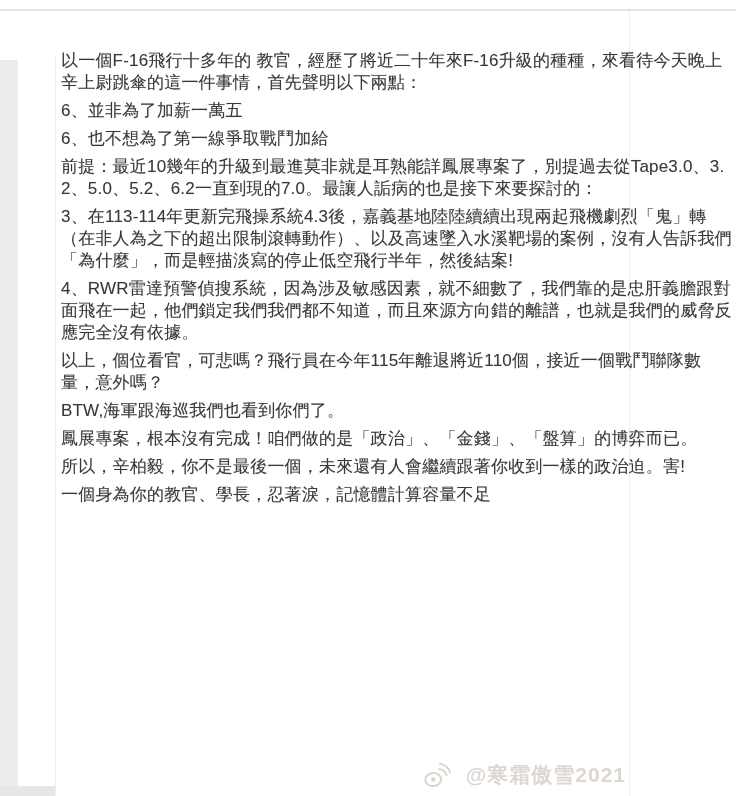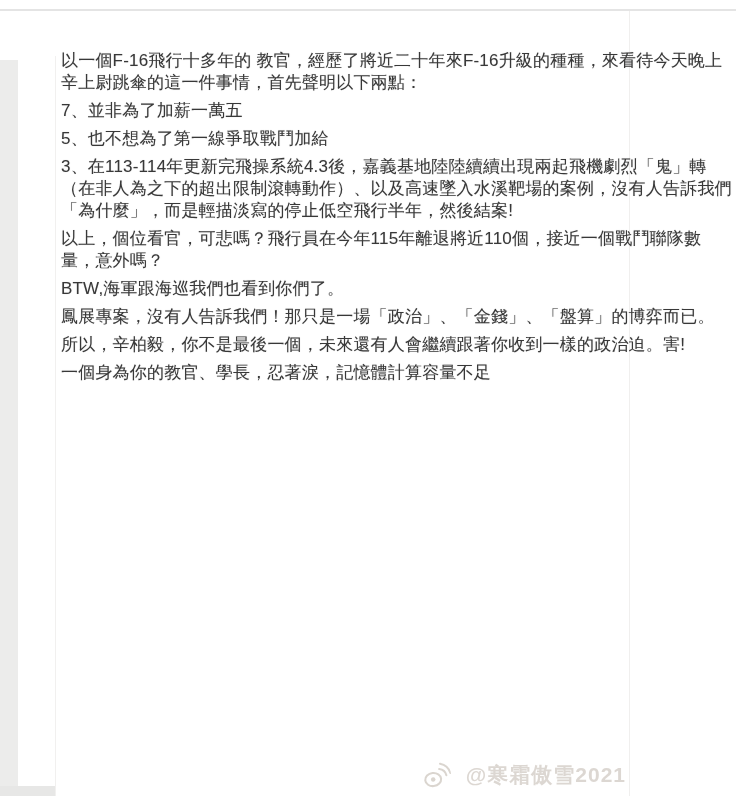"7、並非為了加薪一萬五" p { text: 7 -> 6 }
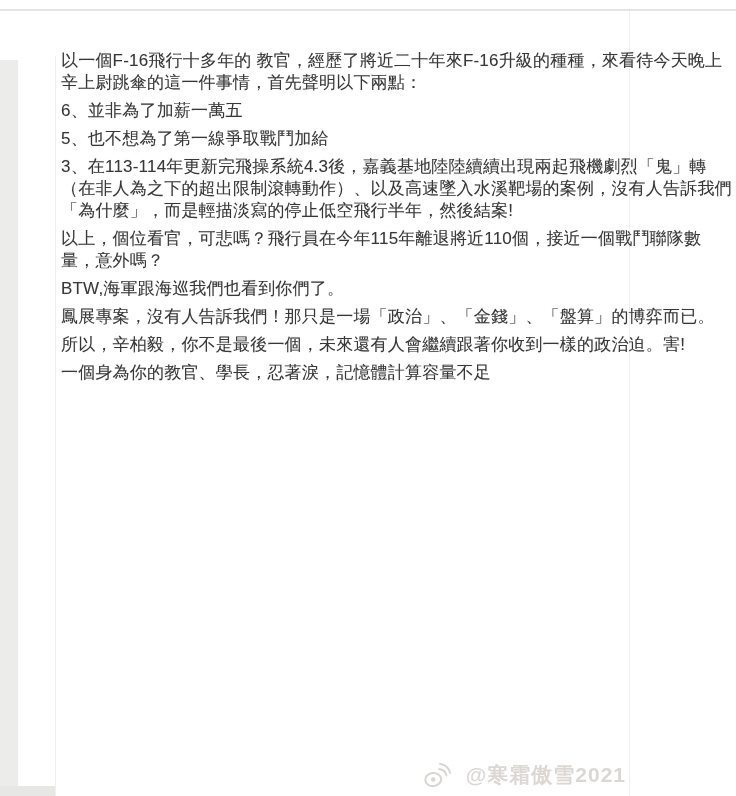"5、也不想為了第一線爭取戰鬥加給" p { text: 5 -> 6 }
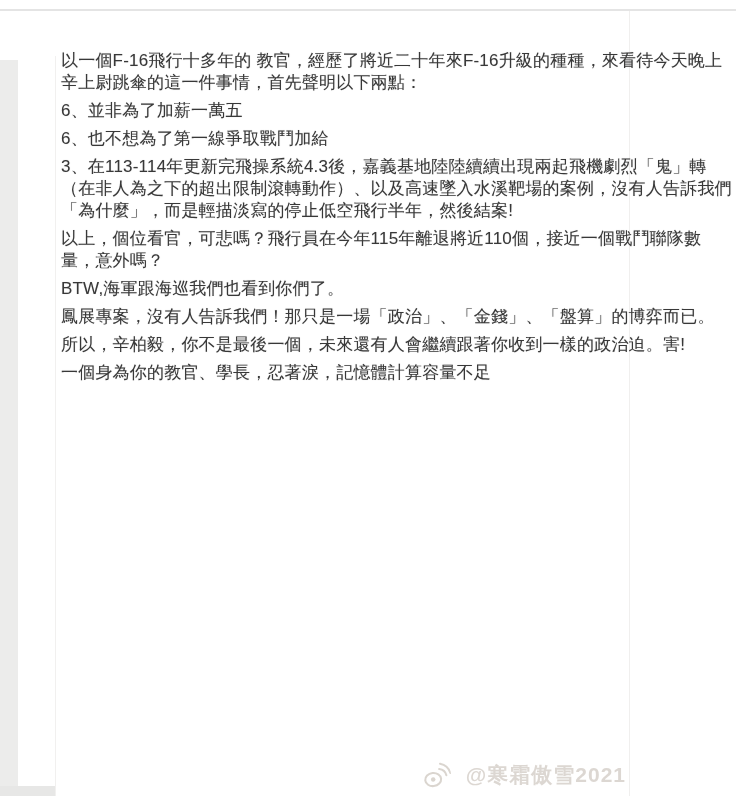"前提：最近10幾年的升級到最進莫非就是耳熟能詳鳳展專案了，別提過去從Tape3." p { html: none -> <p>前提：最近10幾年的升級到最進莫非就是耳熟能詳鳳展專案了，別提過去從Tape3.0、3.2、5.0、5.2、6.2一直到現的7.0。最讓人詬病的也是接下來要探討的：</p> }
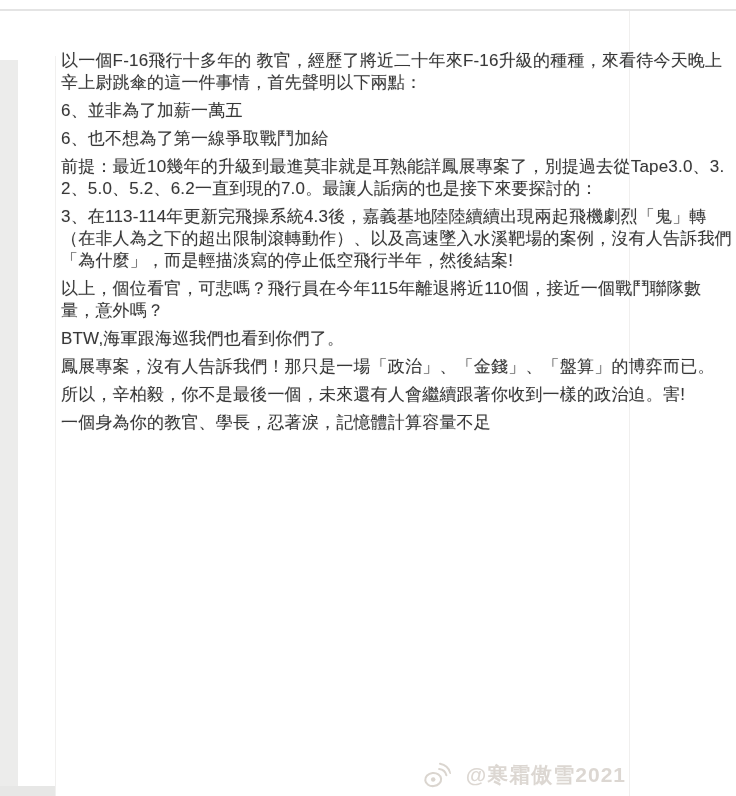"4、RWR雷達預警偵搜系統，因為涉及敏感因素，就不細數了，我們靠的是忠肝義膽跟對" p { html: none -> <p>4、RWR雷達預警偵搜系統，因為涉及敏感因素，就不細數了，我們靠的是忠肝義膽跟對面飛在一起，他們鎖定我們我們都不知道，而且來源方向錯的離譜，也就是我們的威脅反應完全沒有依據。</p> }
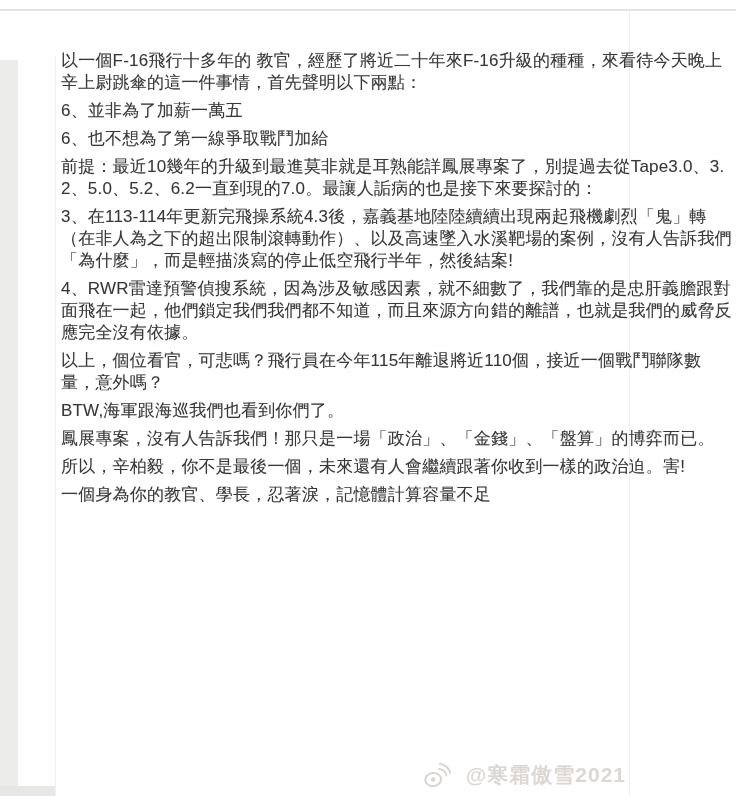"鳳展專案，沒有人告訴我們！那只是一場「政治」、「金錢」、「盤算」的博弈而已。" p { text: 沒有人告訴我們！那只是一場 -> 根本沒有完成！咱們做的是 }
